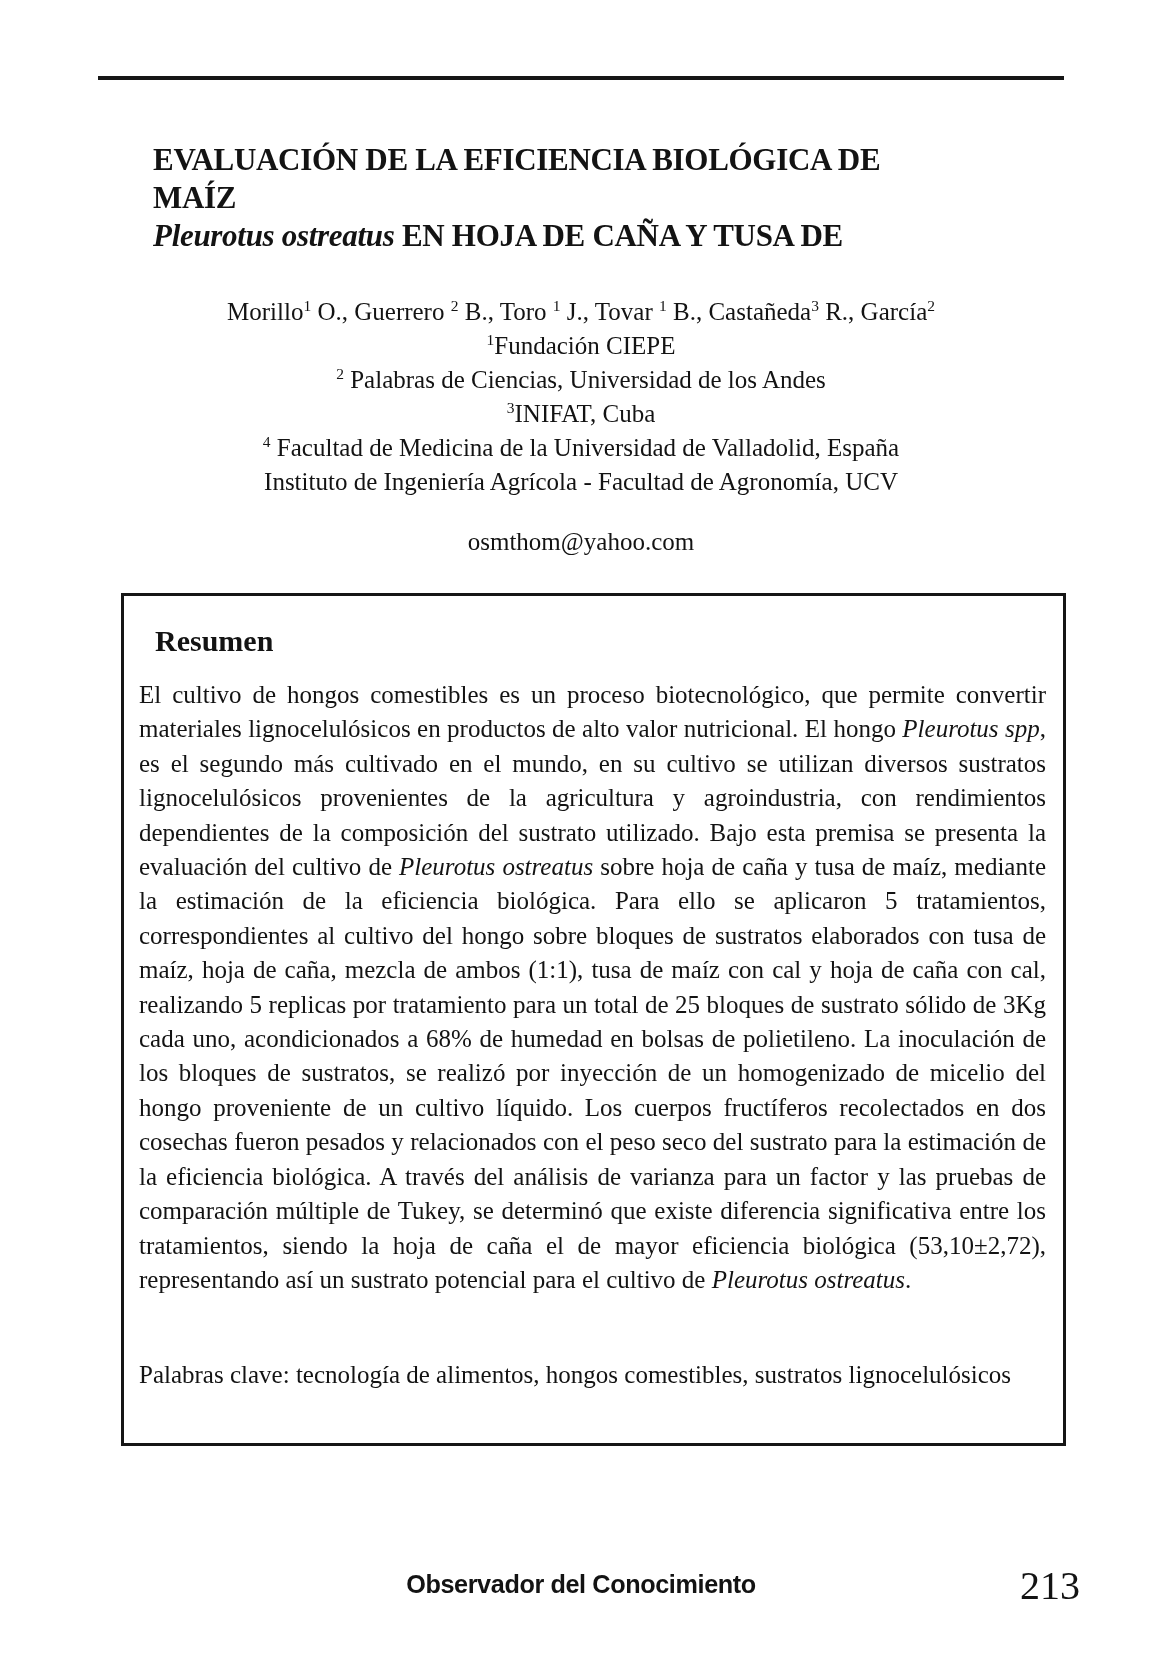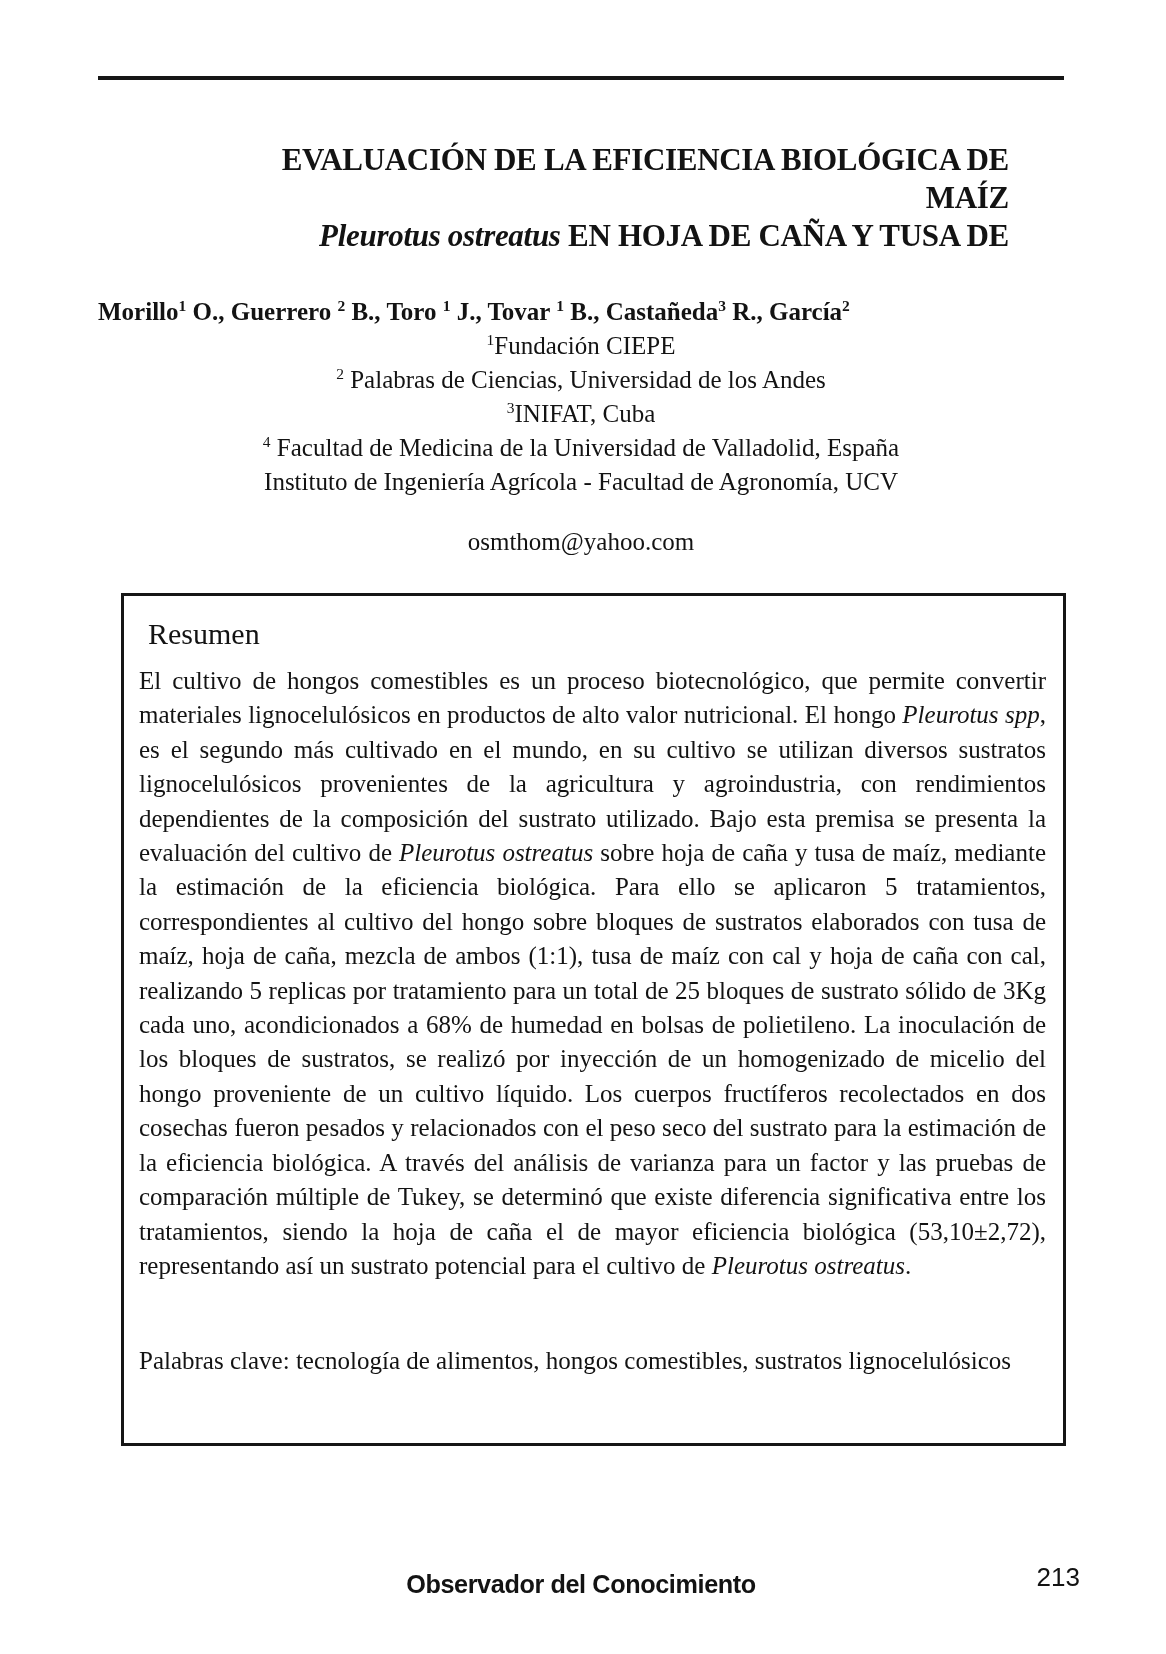"EVALUACIÓN DE LA EFICIENCIA BIOLÓGICA" .title { text-align: right -> left }
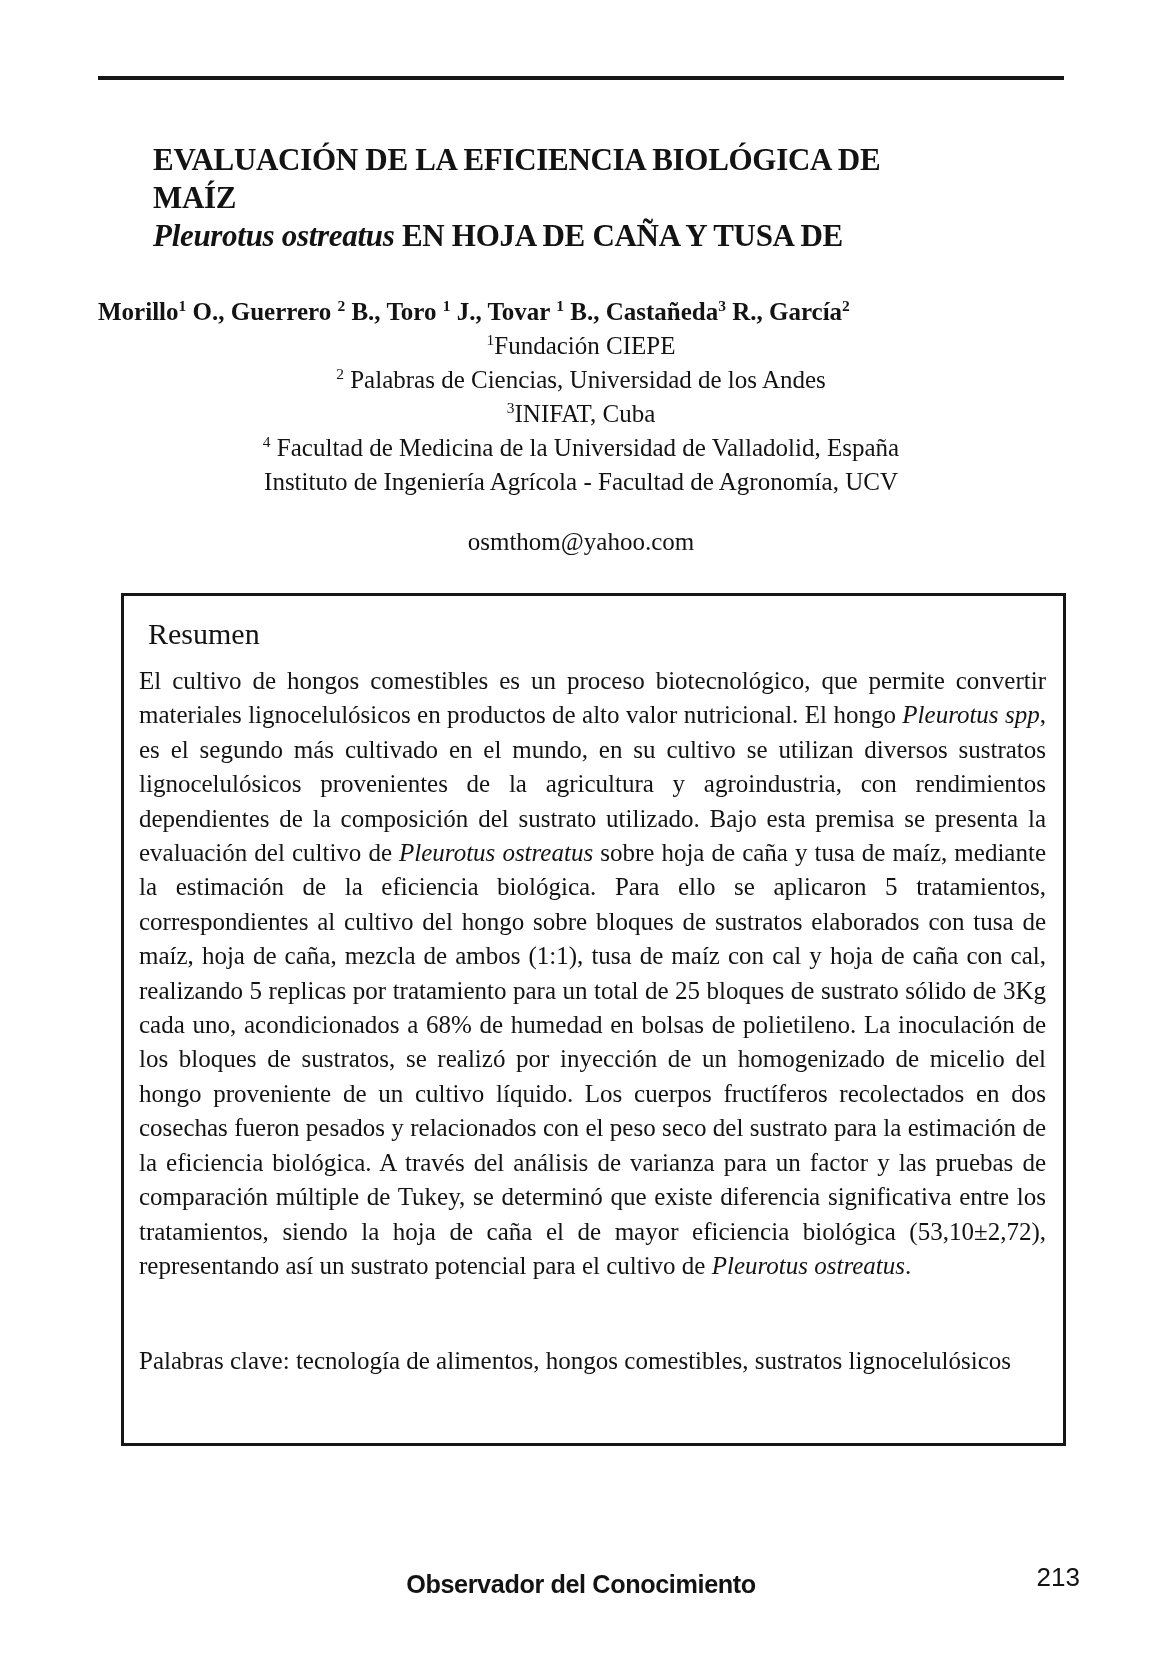"Morillo1 O., Guerrero 2 B.," .authors-block { font-weight: bold -> none; text-align: left -> center }
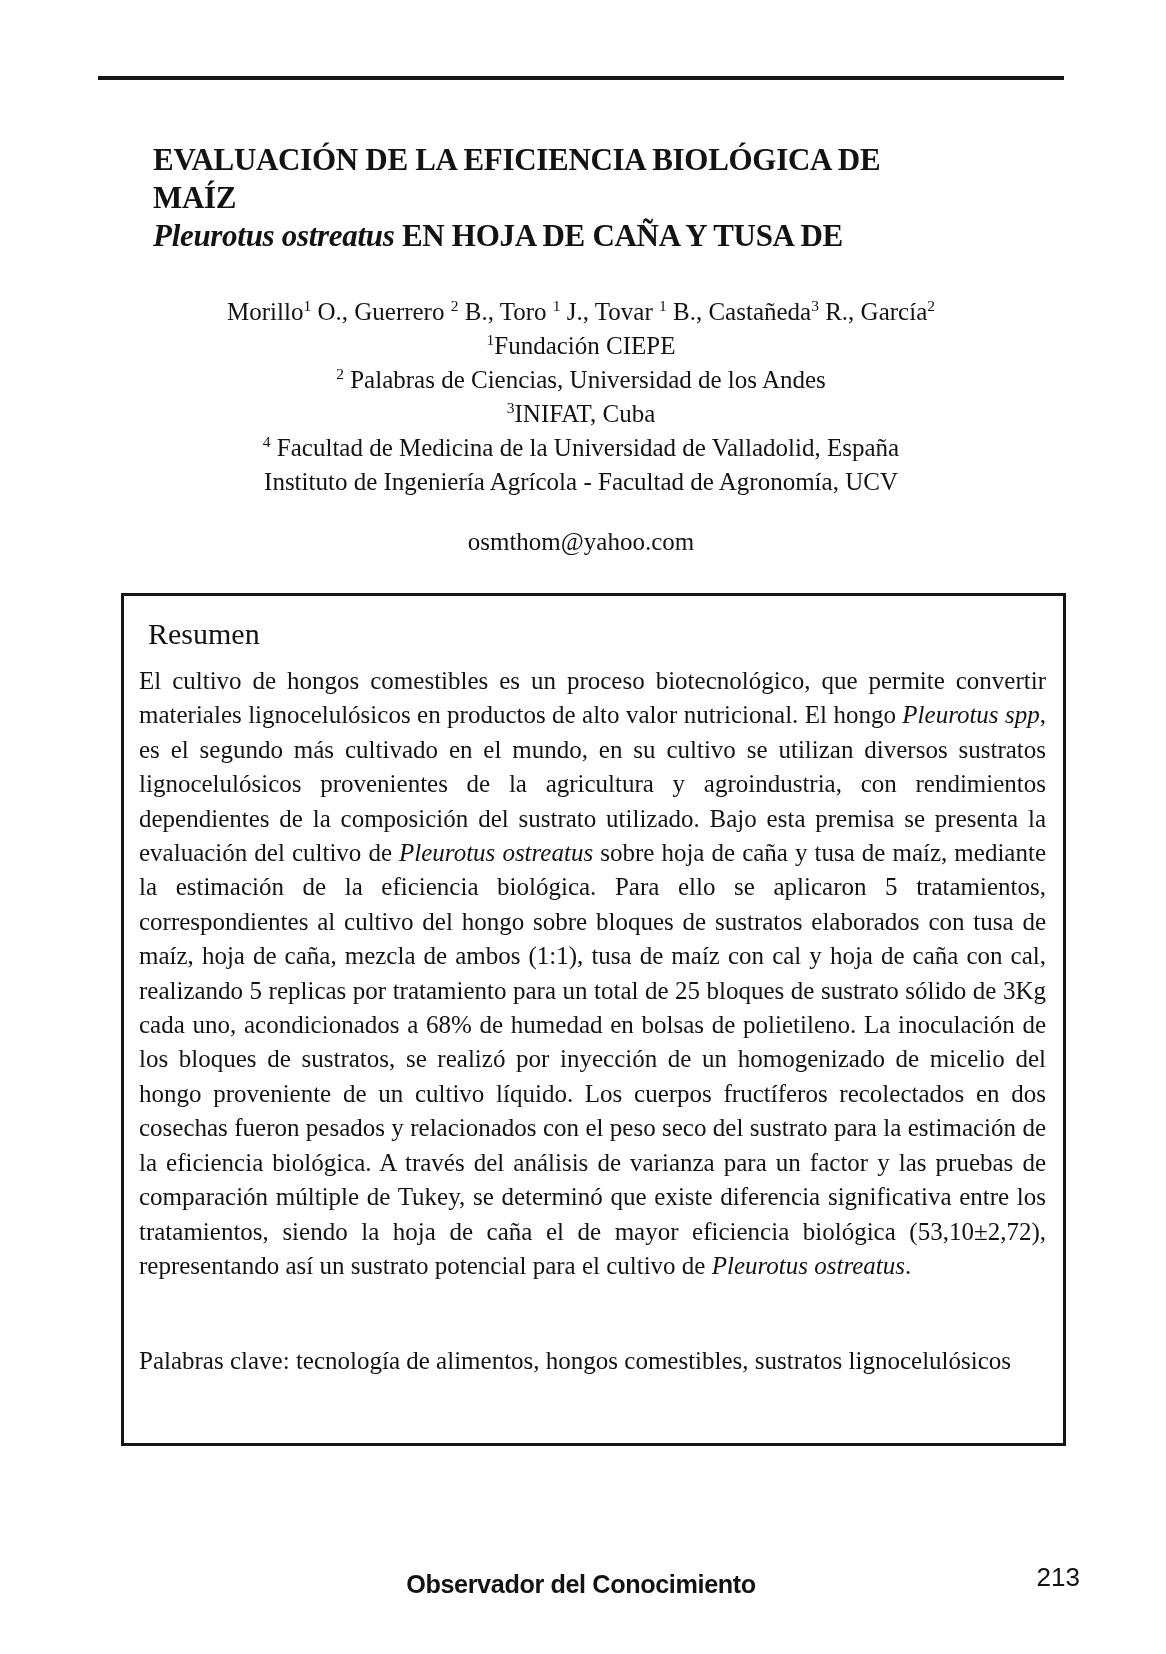"Resumen" .abstract-heading { font-weight: normal -> bold; margin: 9px -> 16px }
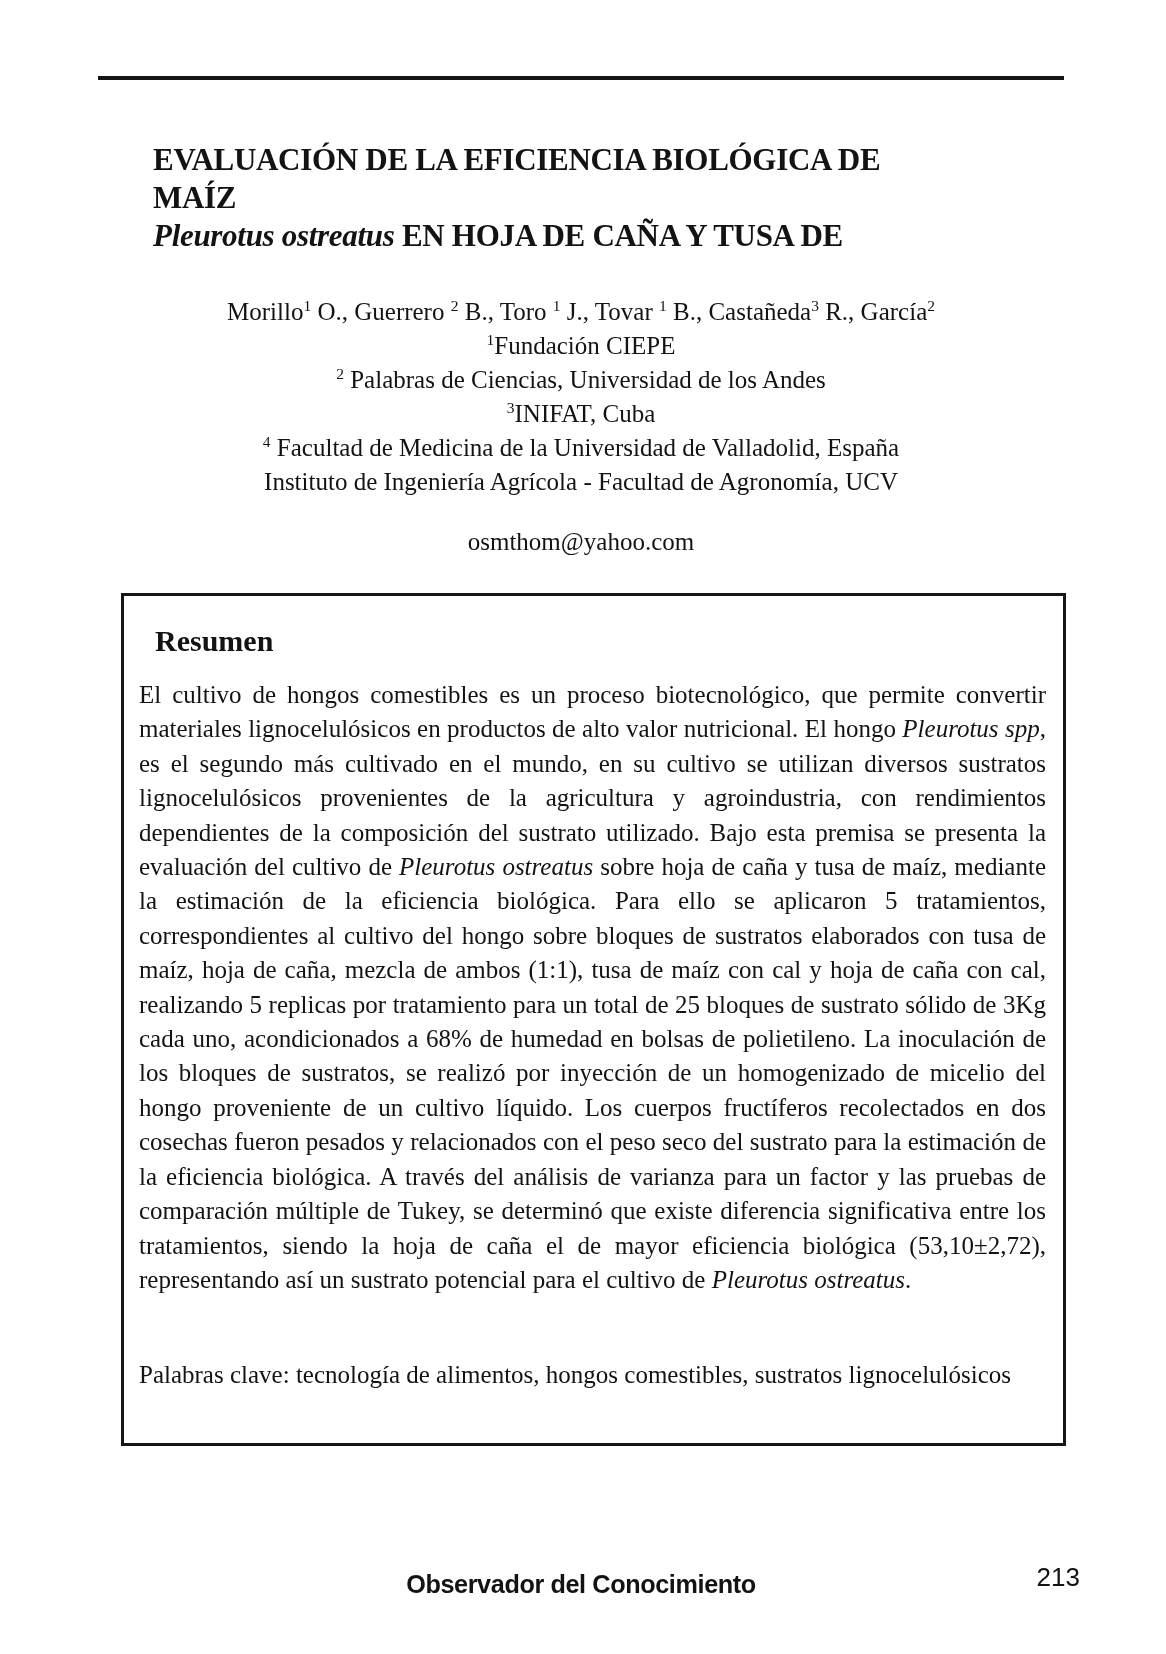"213" .footer-page { font-family: Liberation Sans, sans-serif -> Liberation Serif, serif; font-size: 26px -> 40px }
